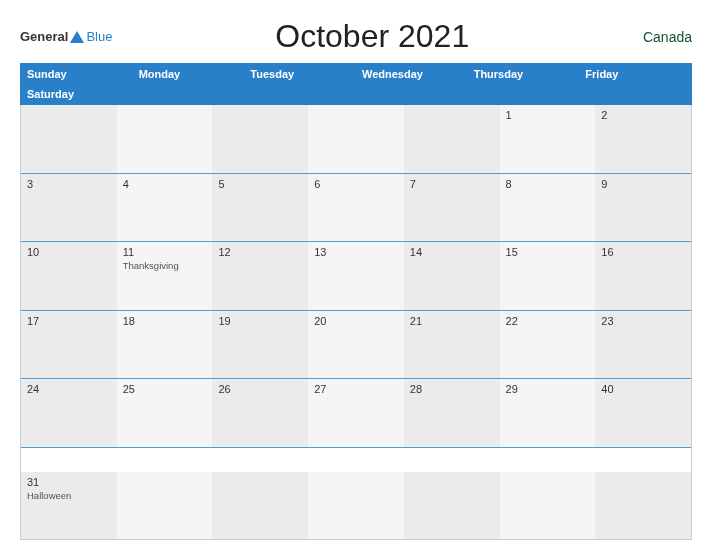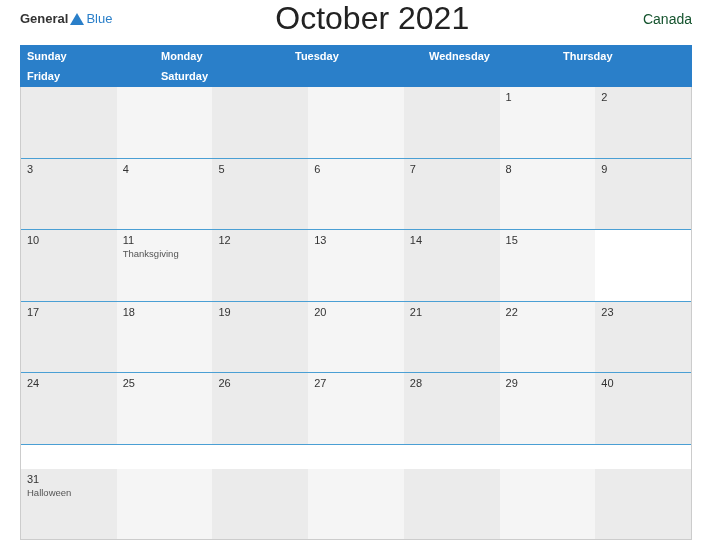"General" .page { padding: 0 20px 10px 20px -> 18px 20px 10px 20px }
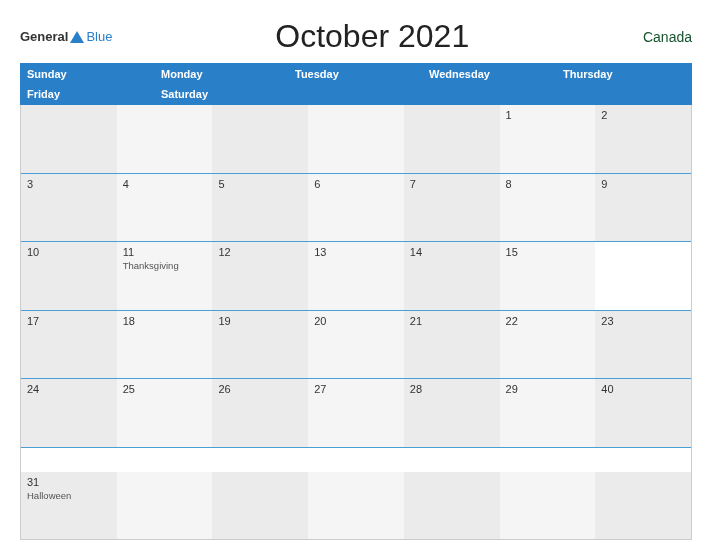"Sunday" .cal-header { grid-template-columns: repeat(5, 1fr) -> repeat(6, 1fr) }
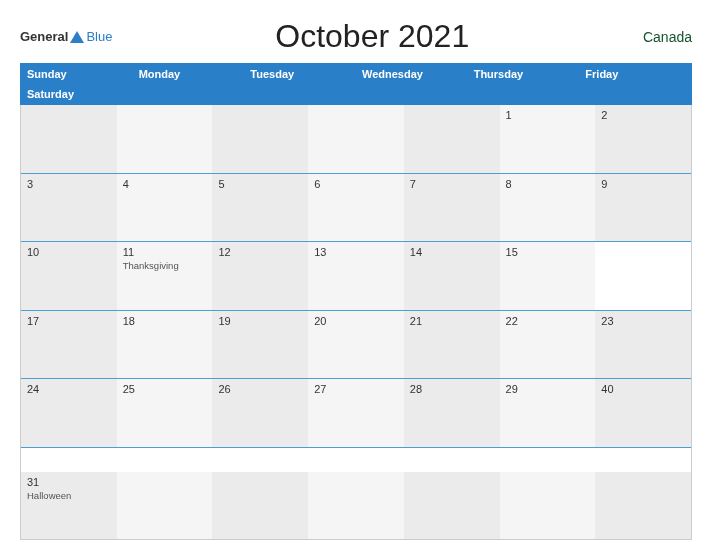"16" div.cal-cell { html: none -> <div> <span>16</span> </div> }
